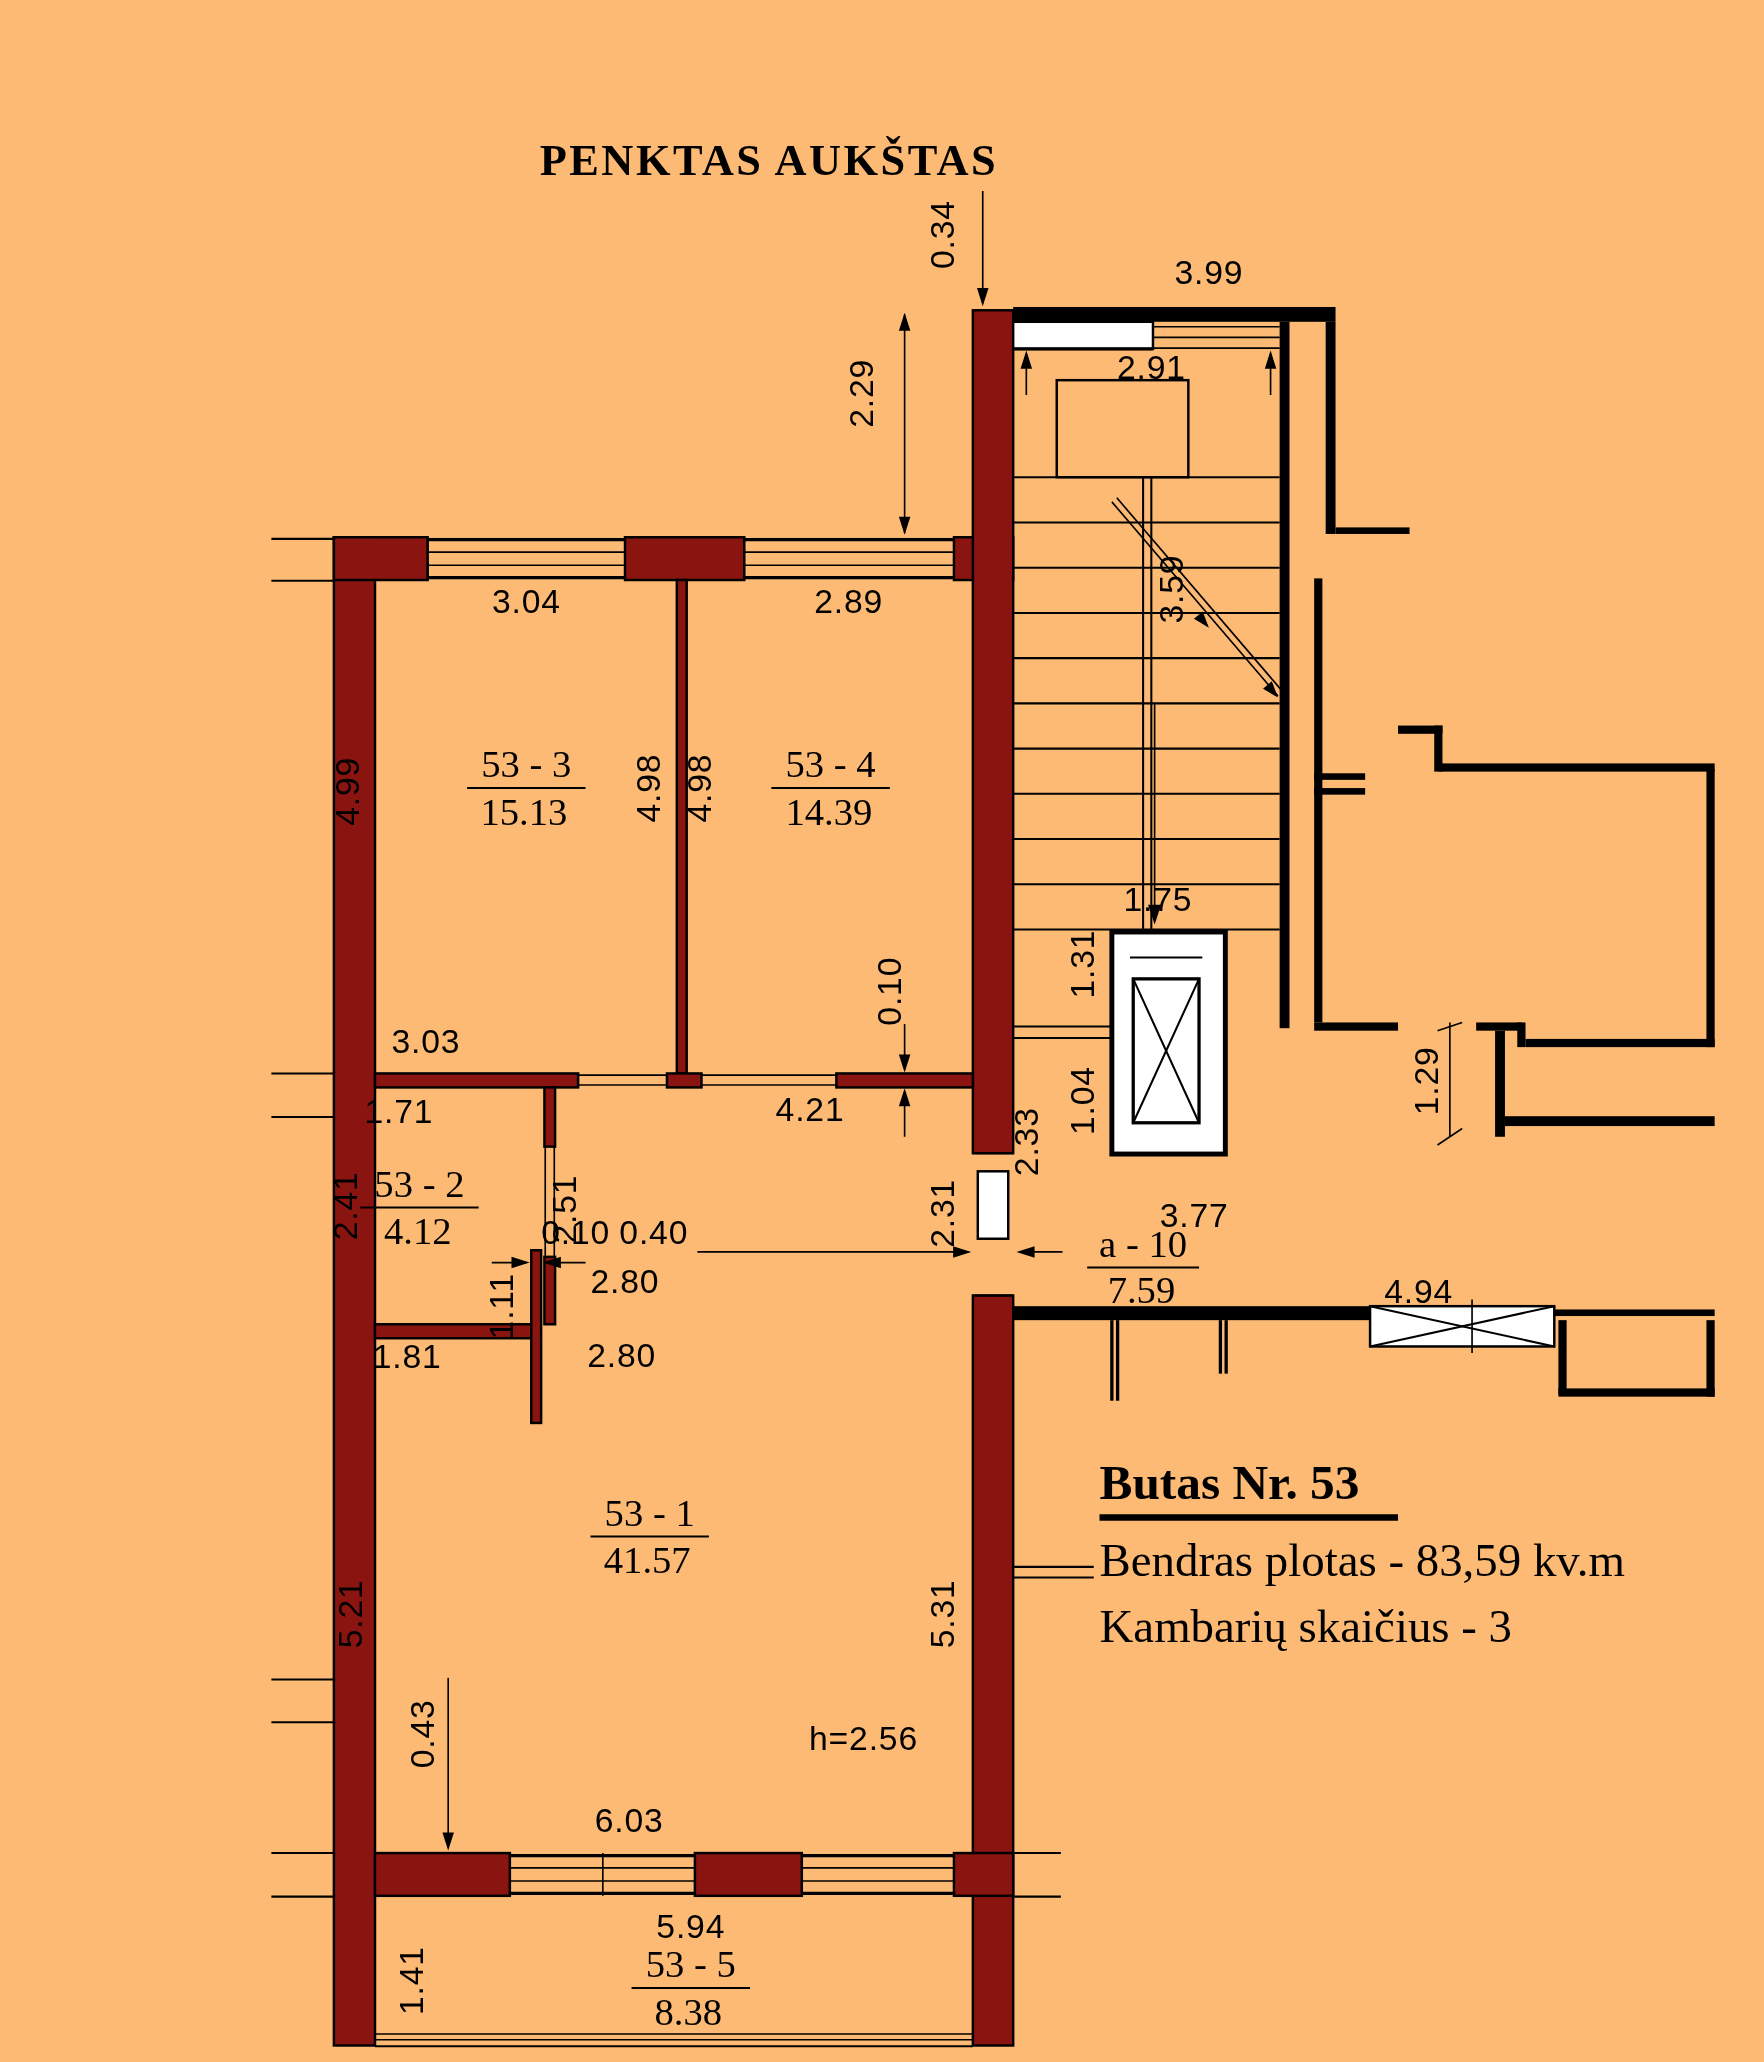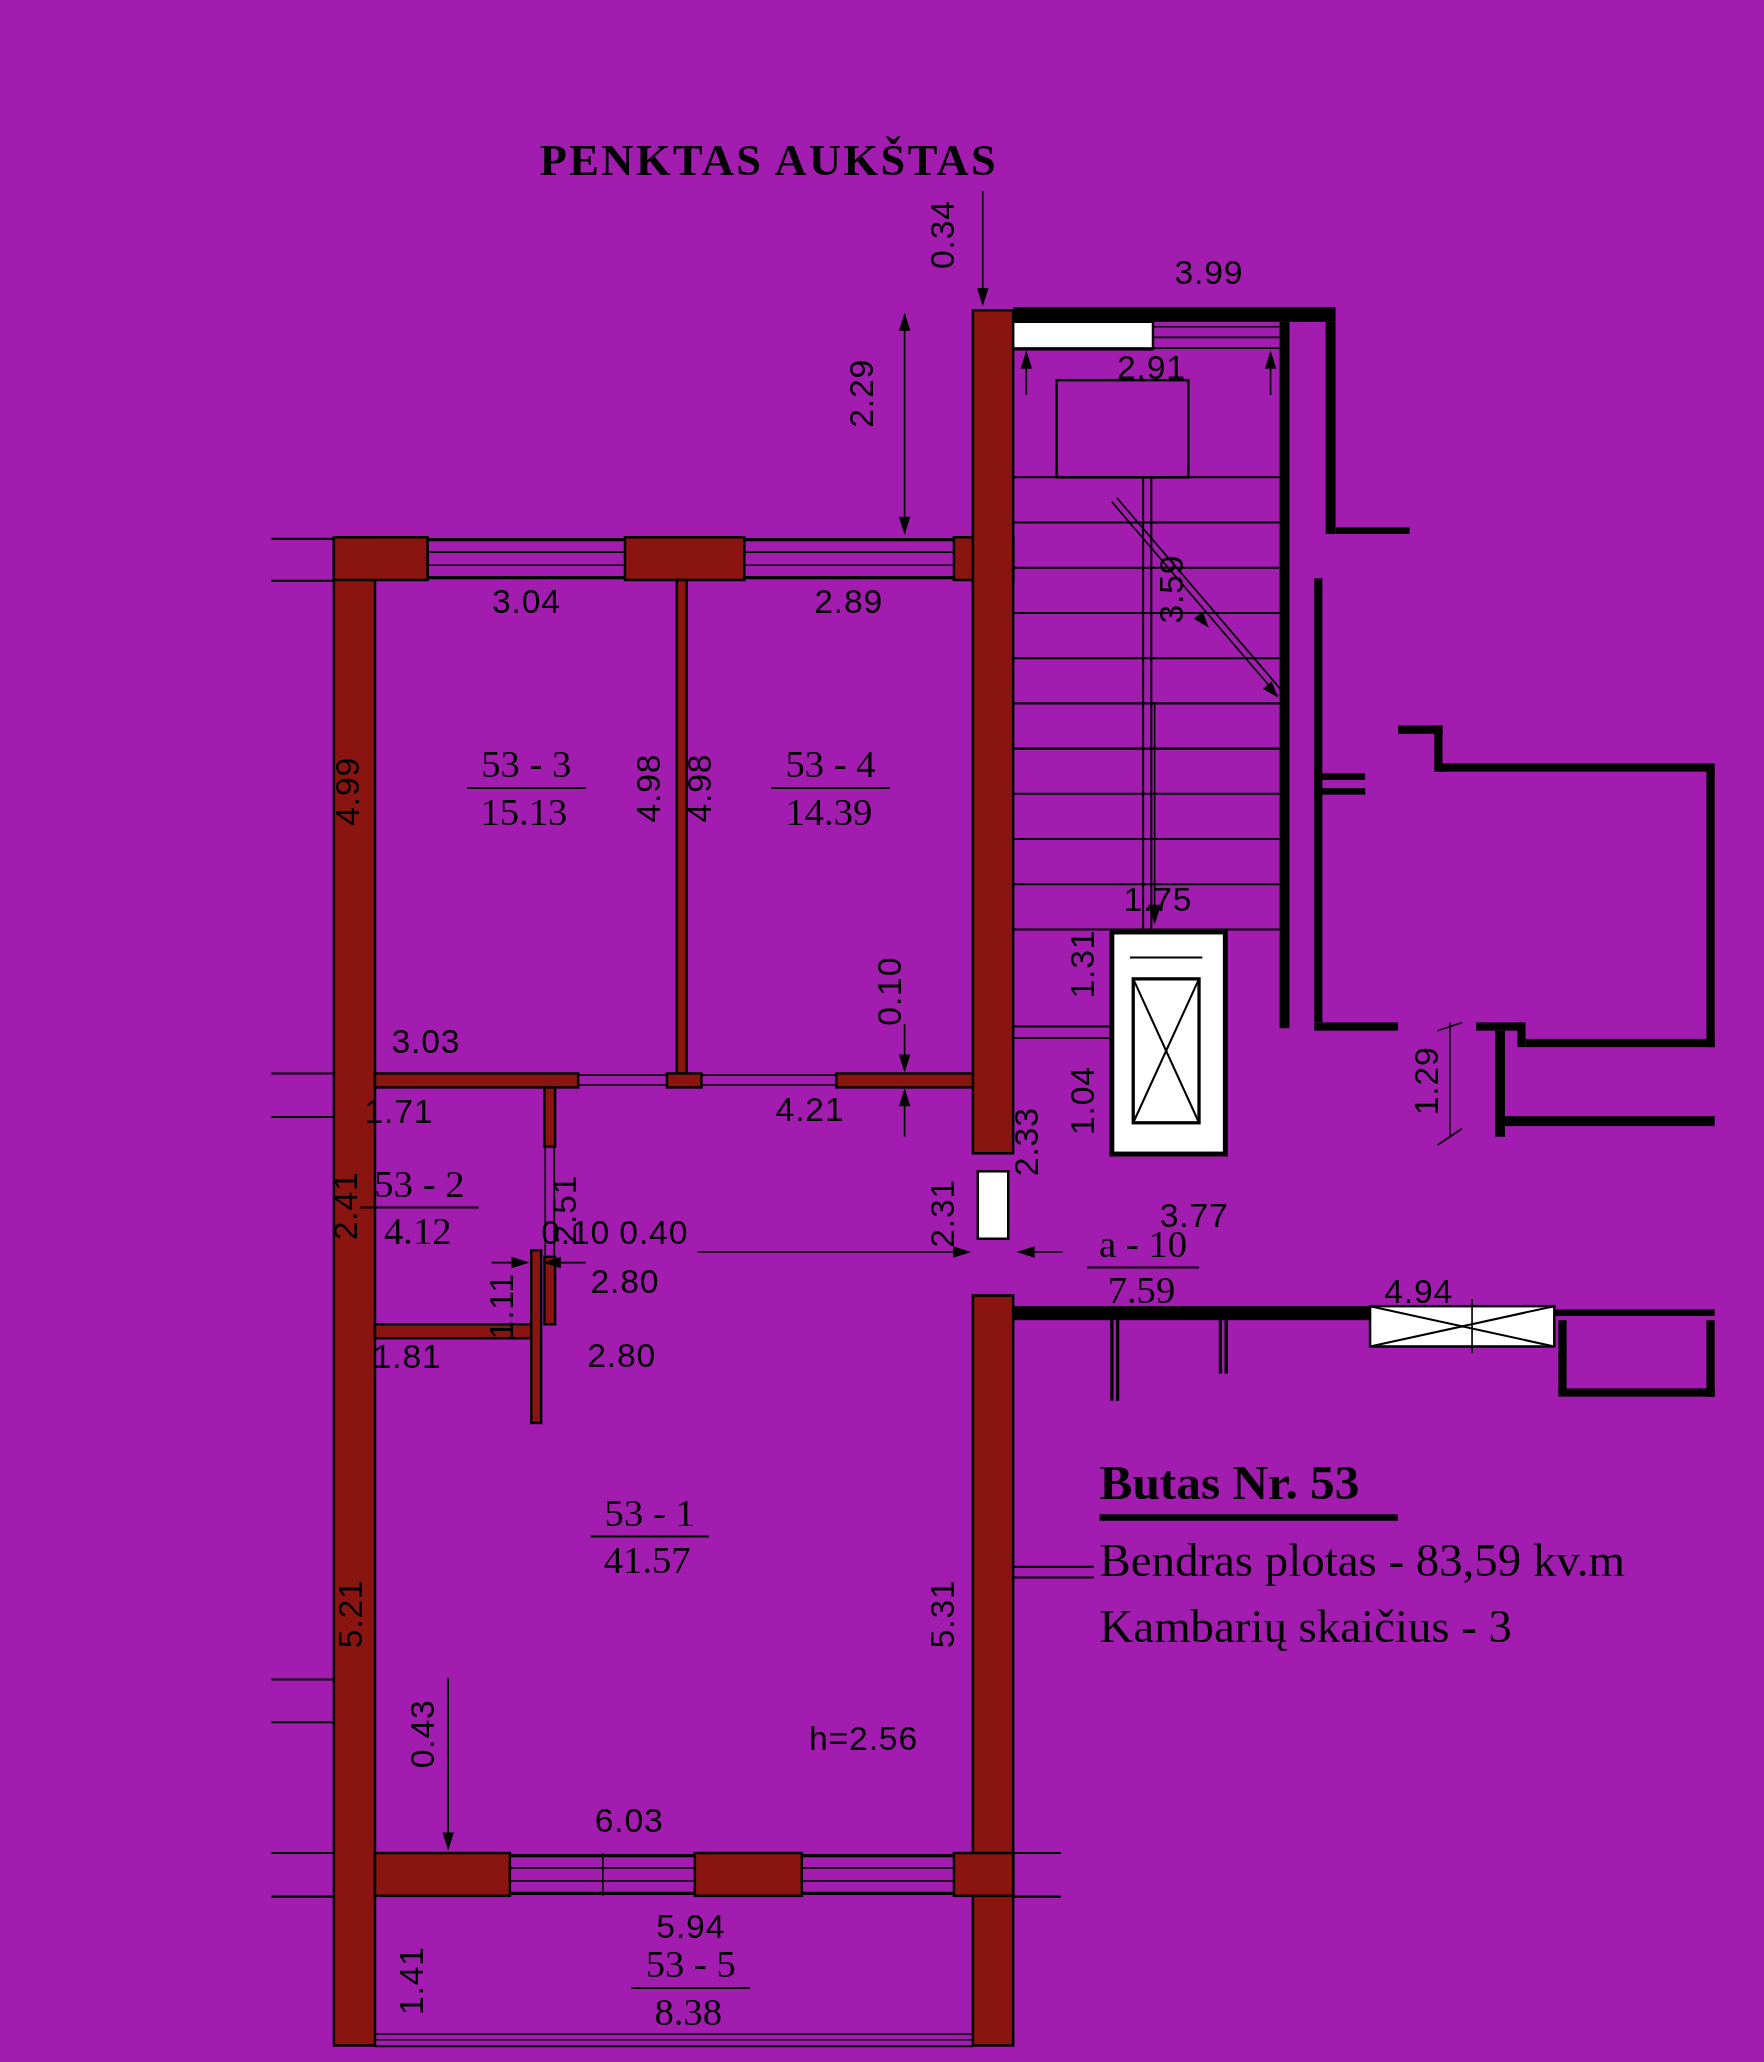"PENKTAS AUKŠTAS" .page { background: #a21caf -> #fdba74 }
